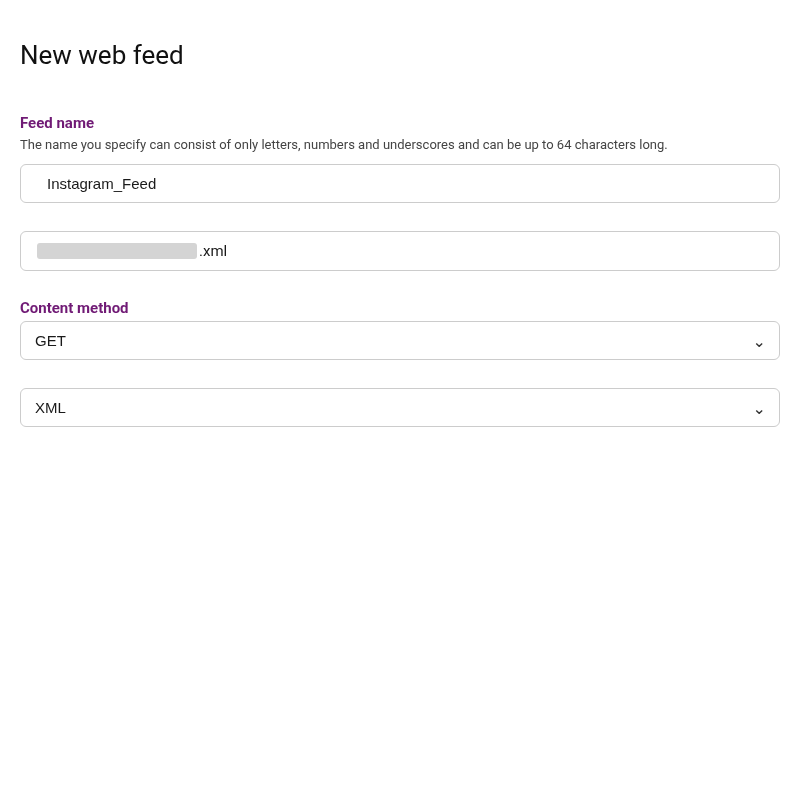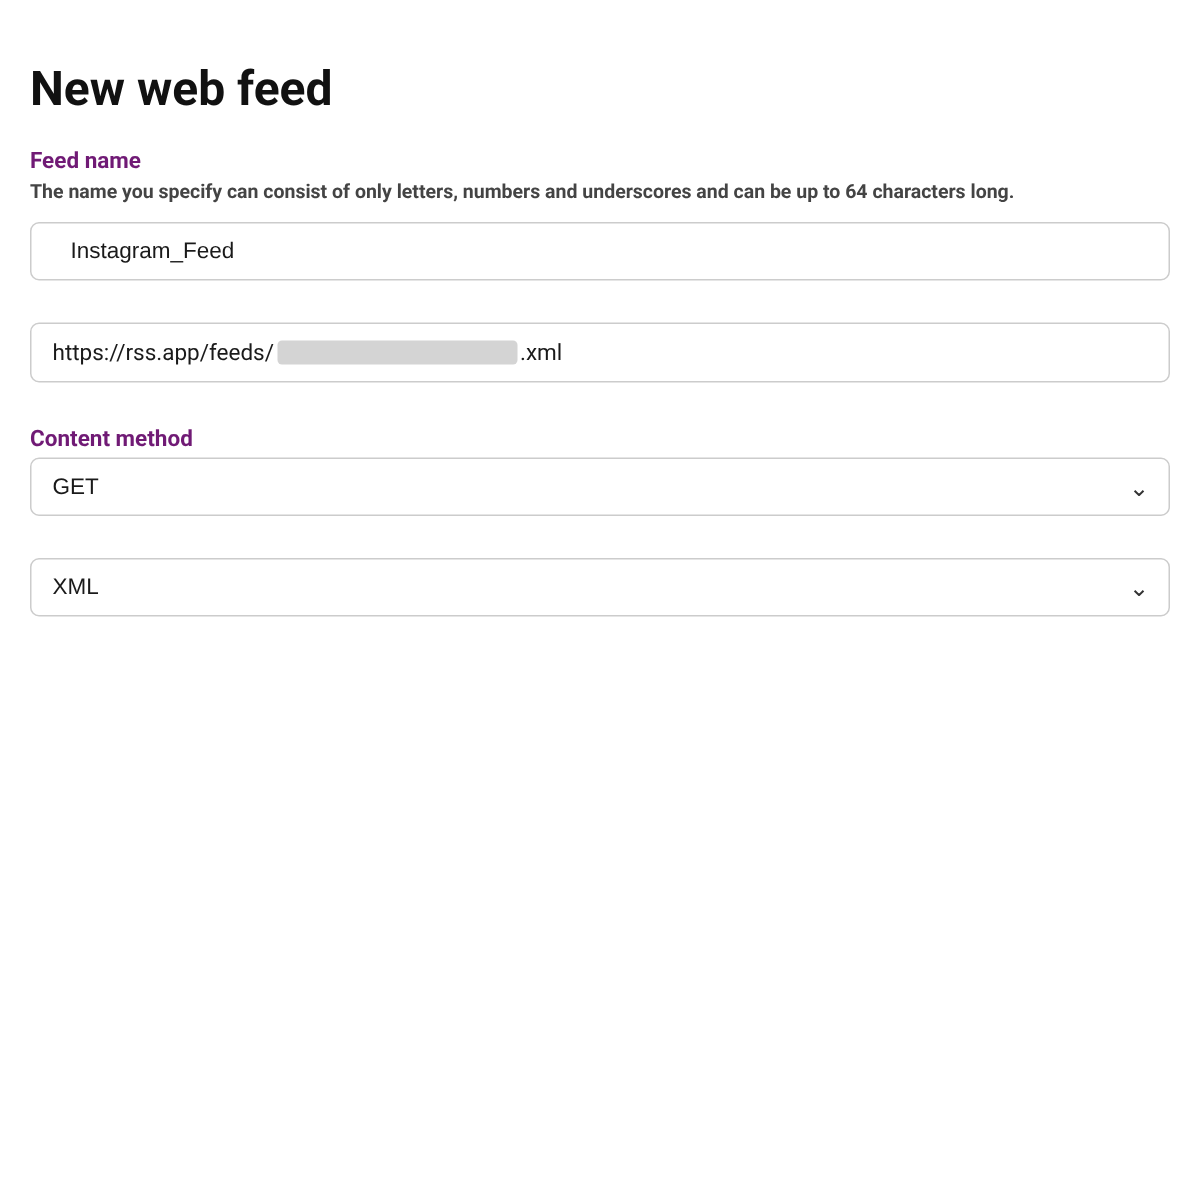"New web feed" .page-title { font-size: 32px -> 26px; font-weight: 700 -> 400; margin-bottom: 20px -> 44px }
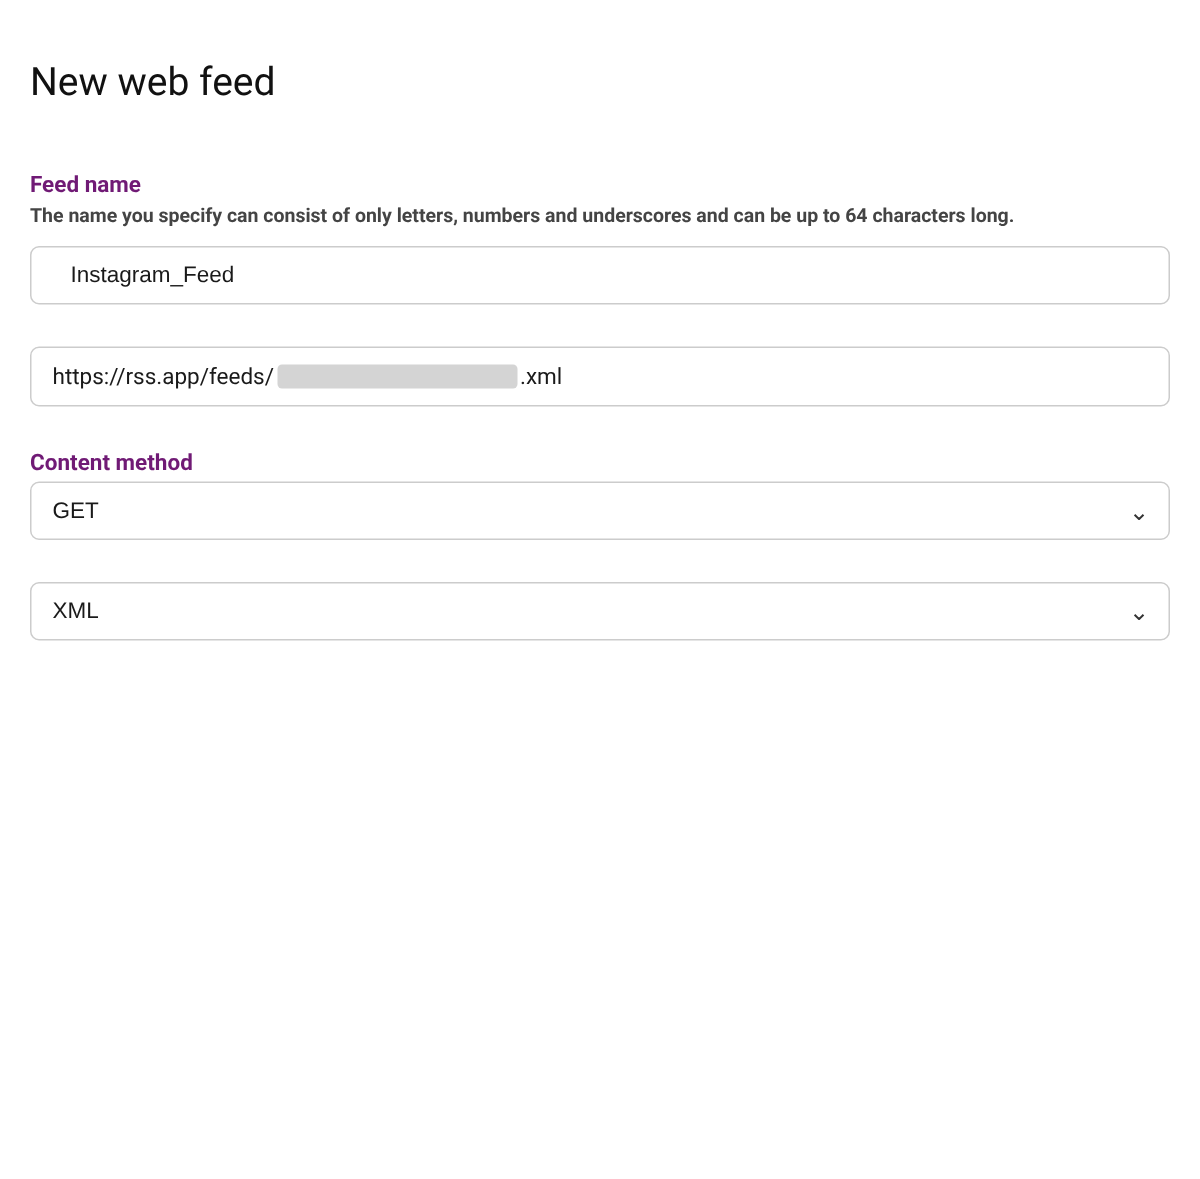"The name you specify can" .field-description { font-weight: bold -> none }
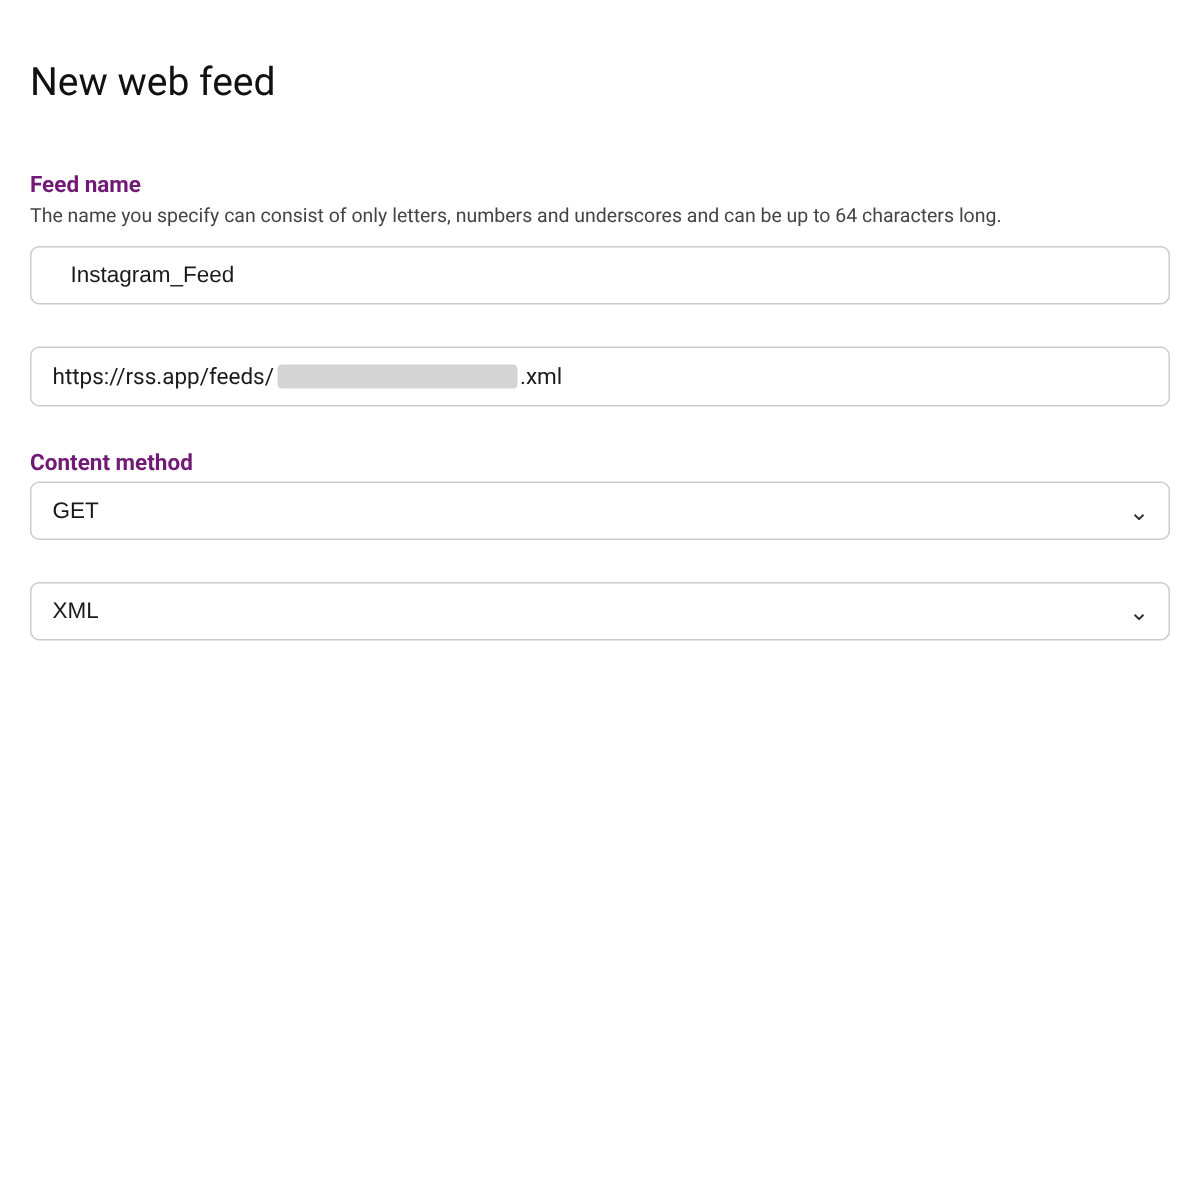"https://rss.app/feeds/" span.url-text-before { html: <span>https://rss.app/feeds/</span> -> none }
